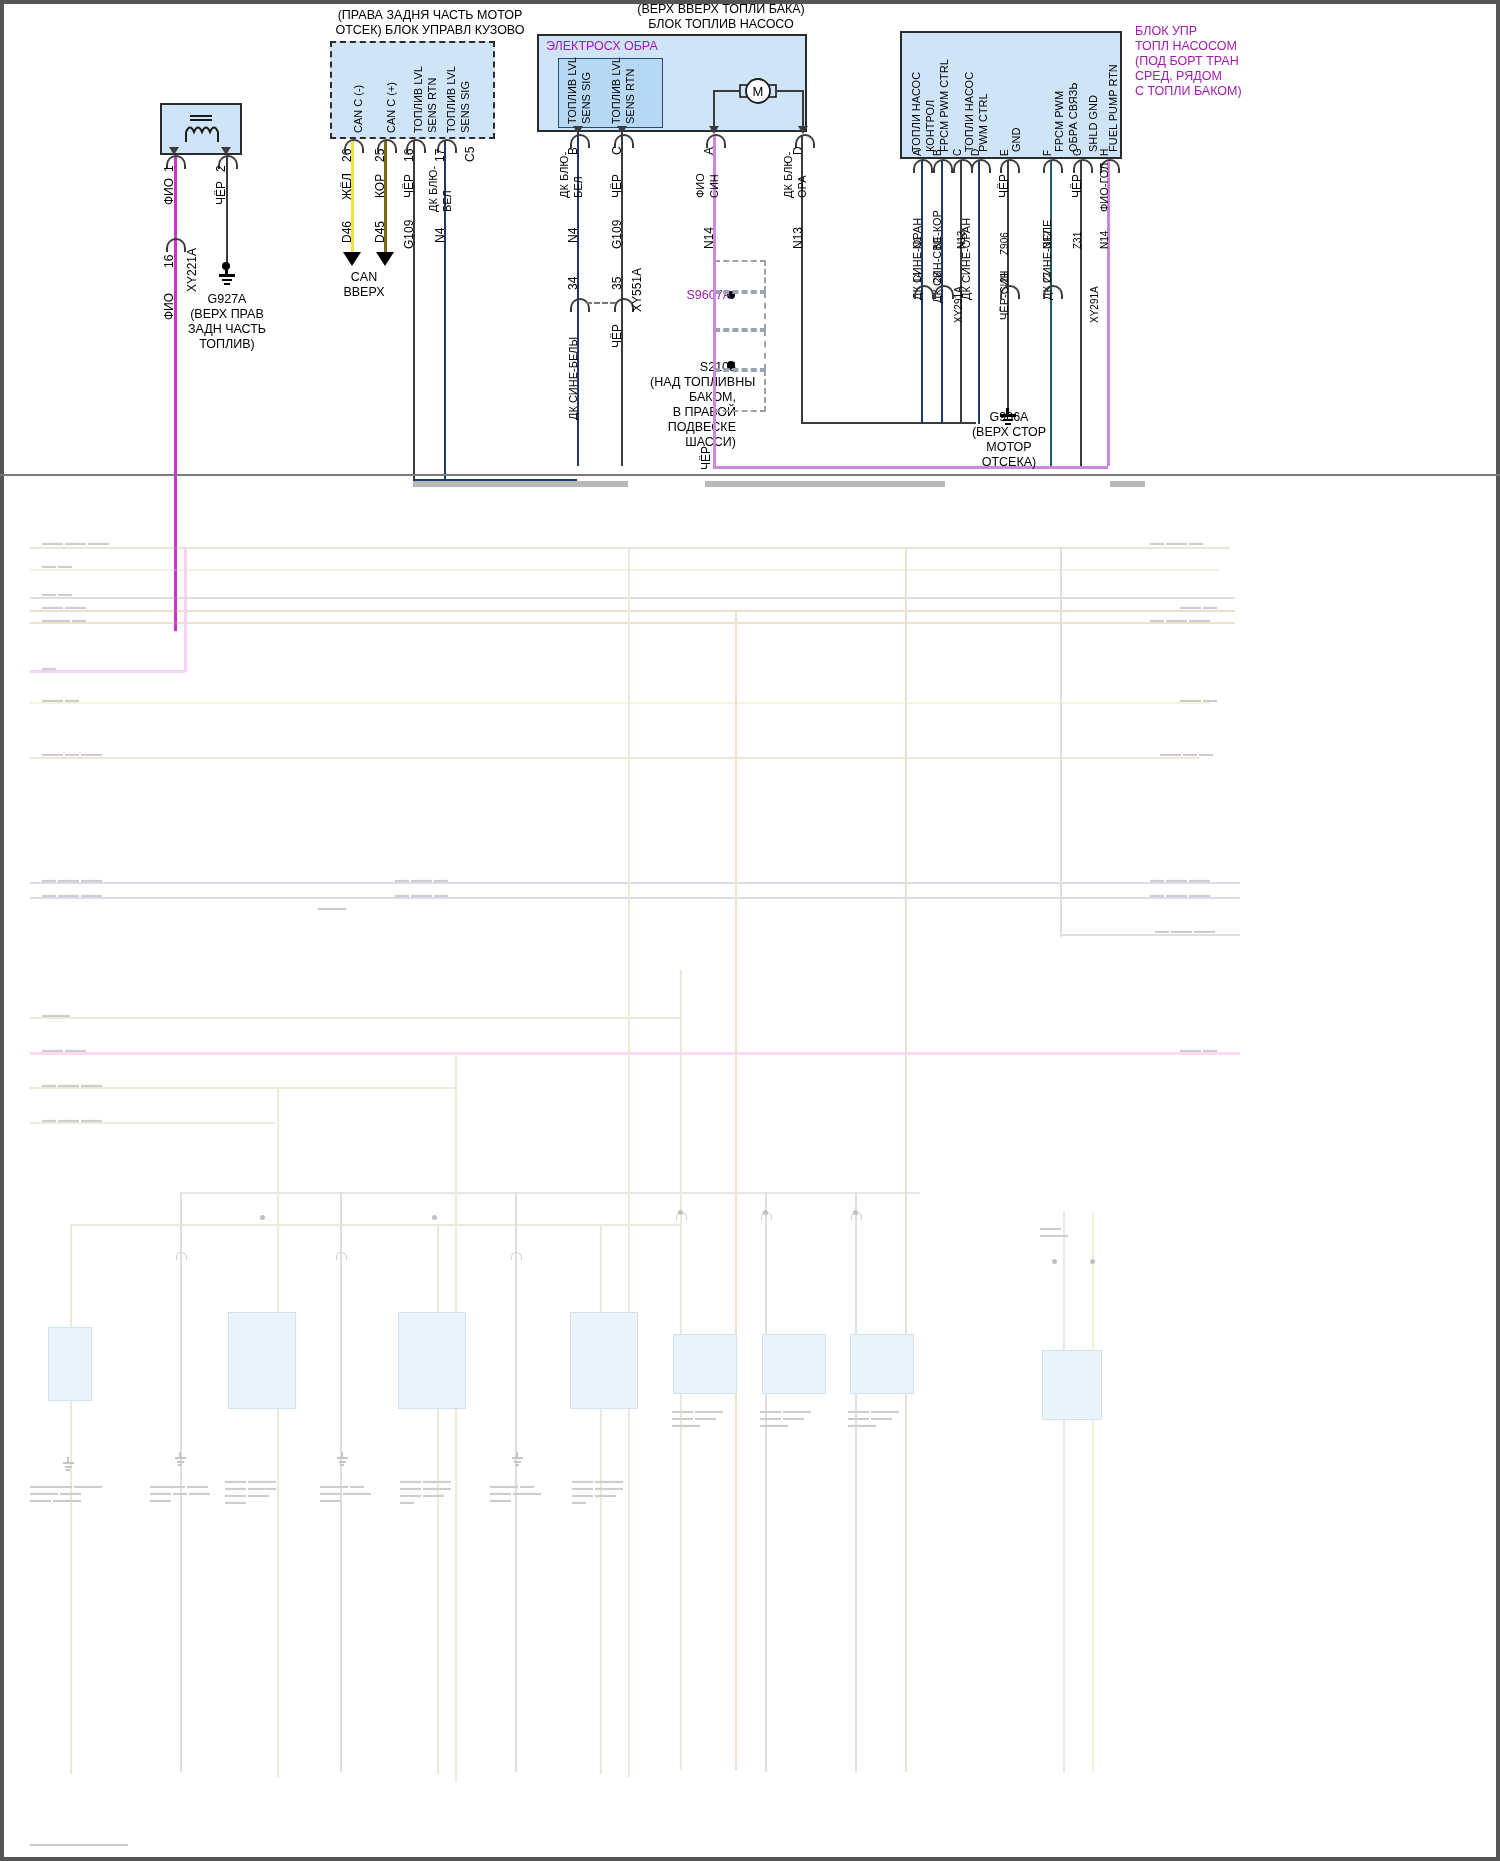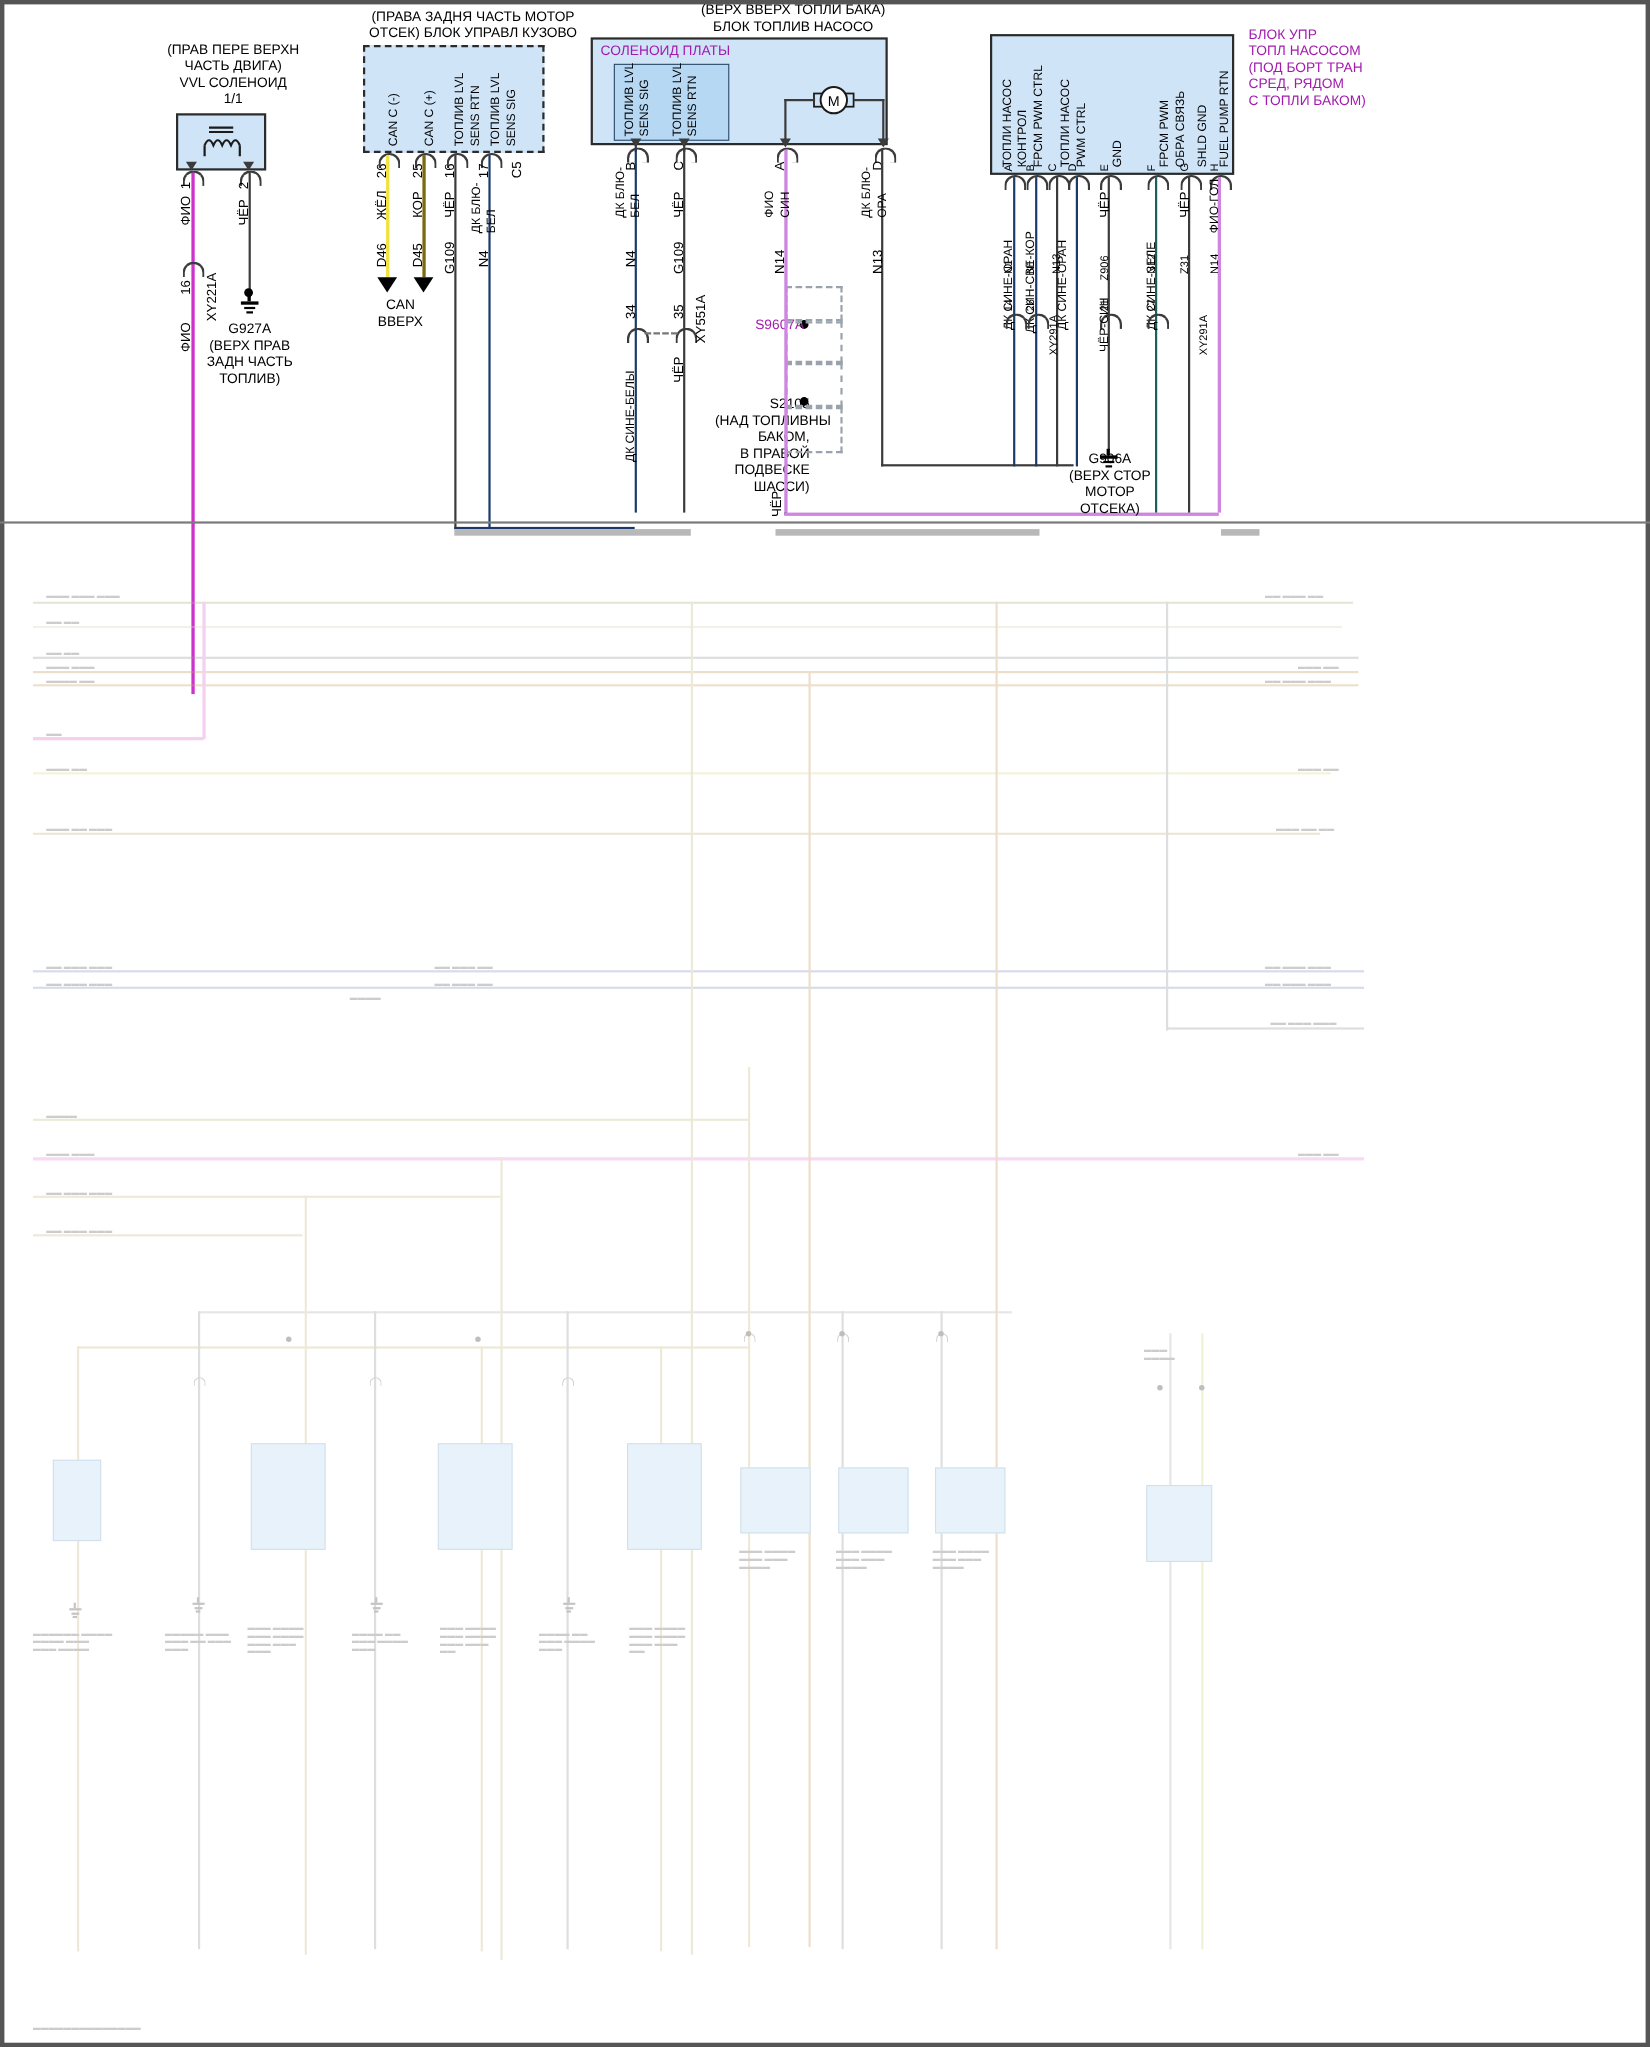"(ПРАВ ПЕРЕ ВЕРХН" div.cap { html: <div>(ПРАВ ПЕРЕ ВЕРХН ЧАСТЬ ДВИГА) VVL СОЛЕНОИД 1/1</div> -> none }
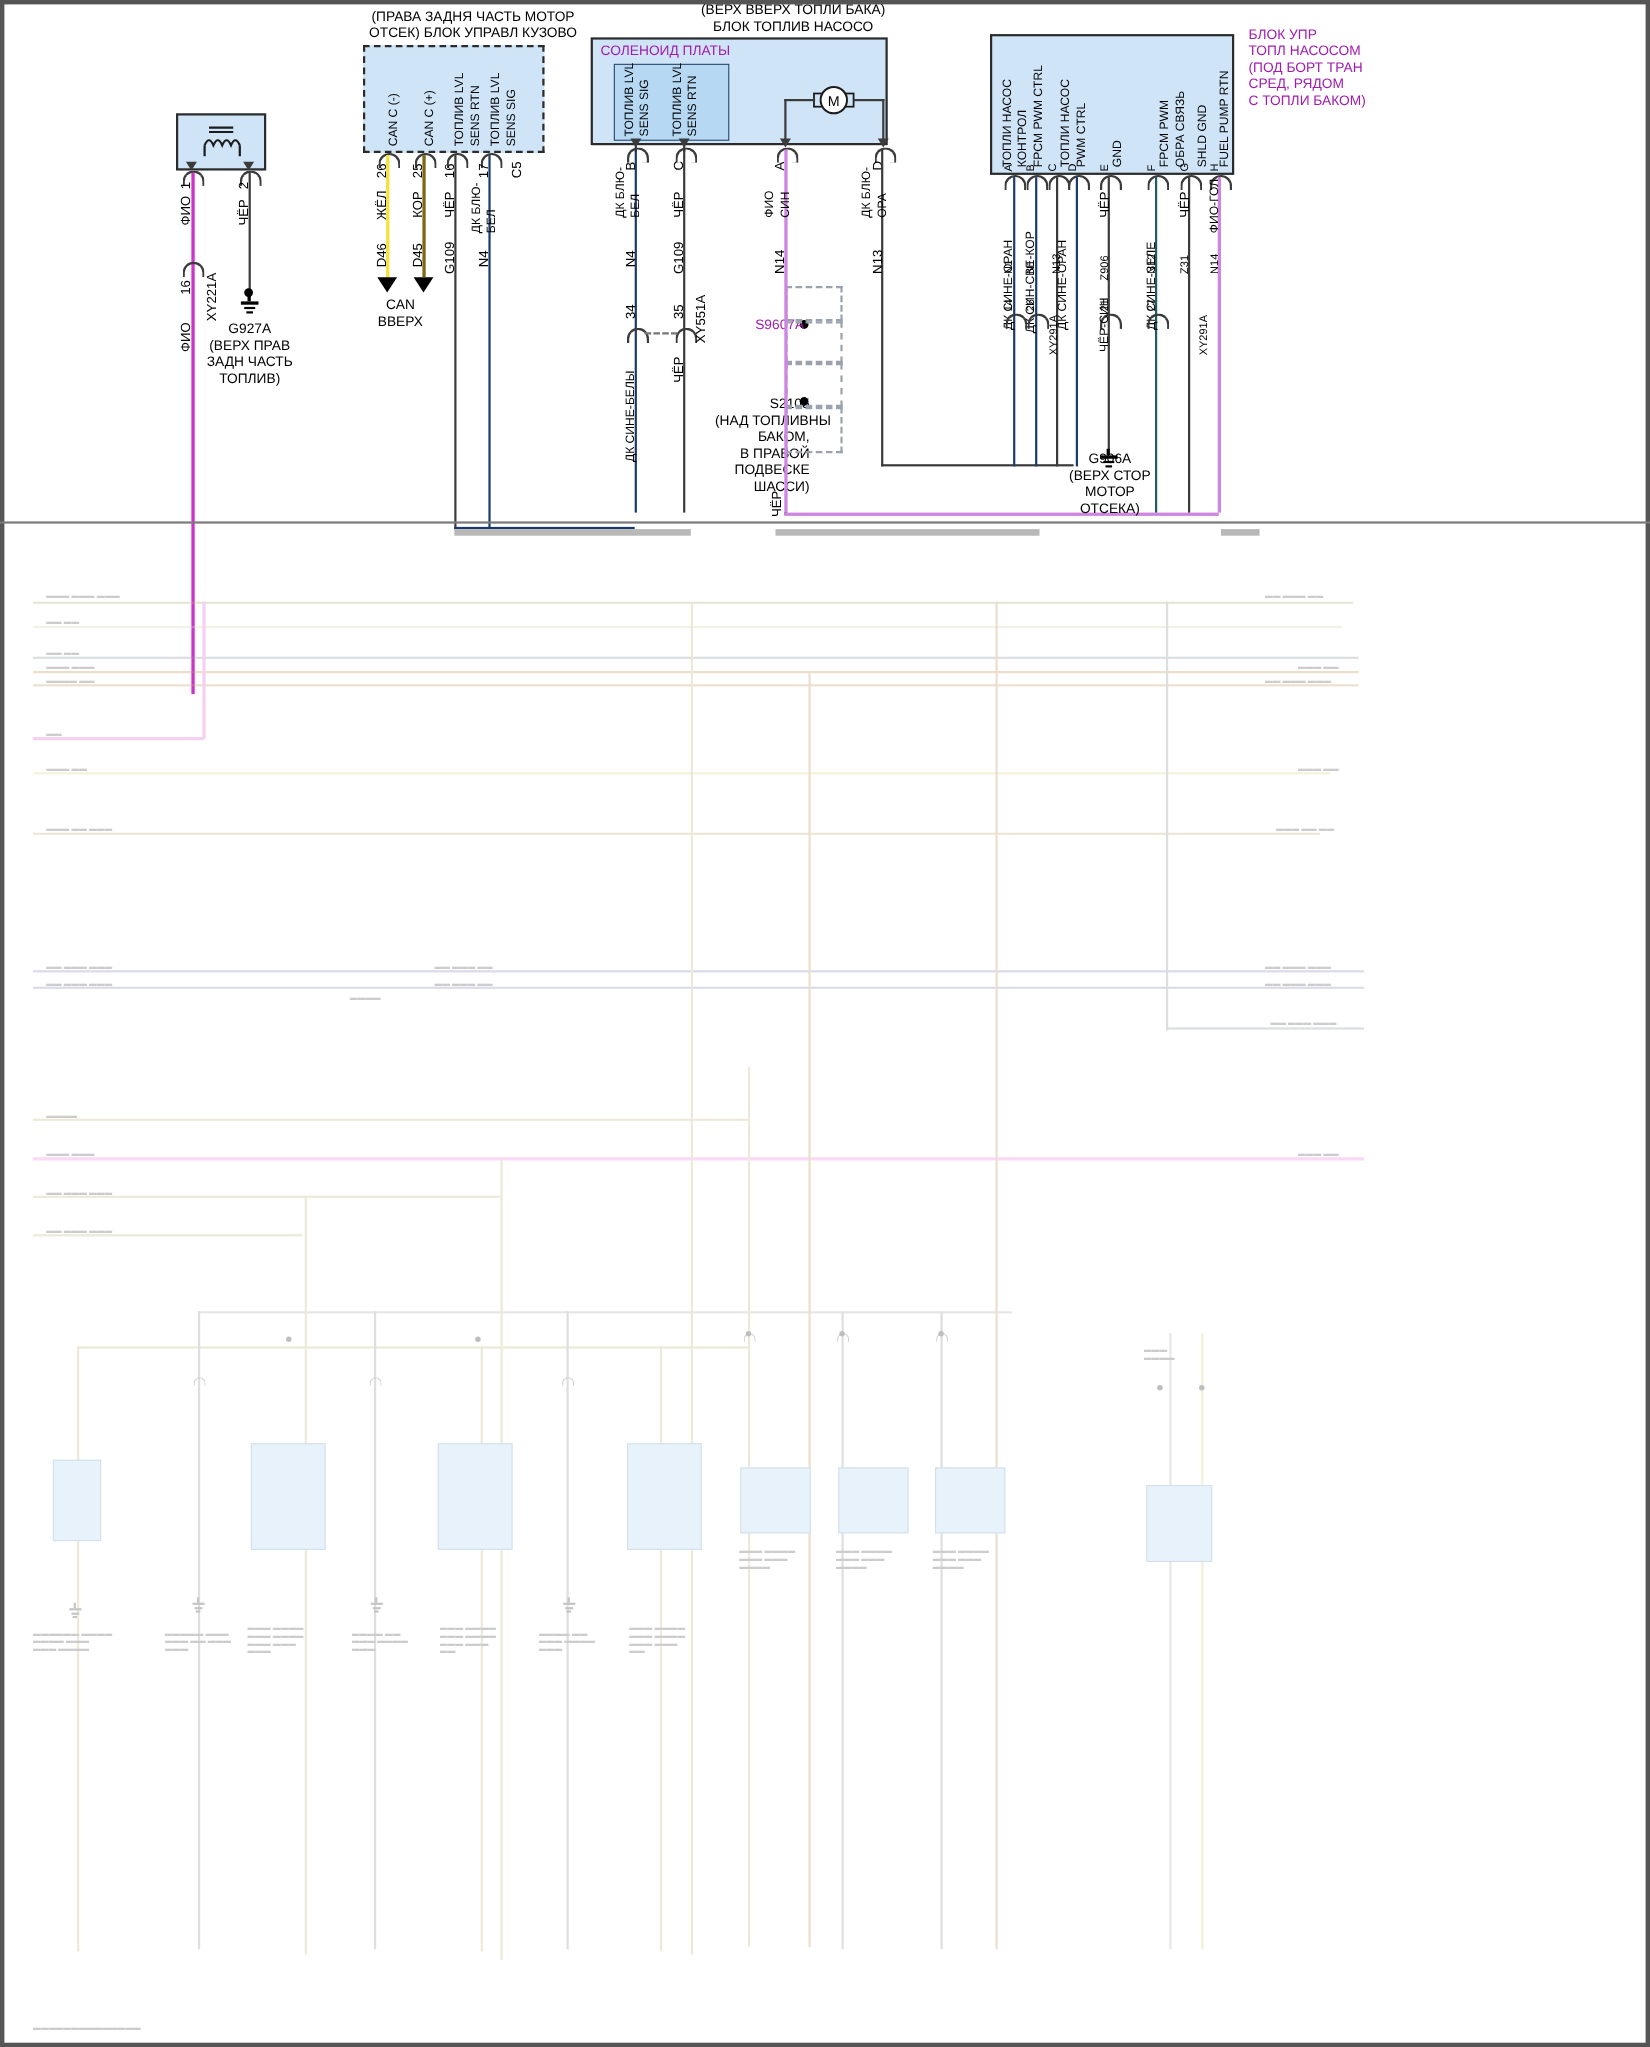"СОЛЕНОИД ПЛАТЫ" div.capL { text: СОЛЕНОИД ПЛАТЫ -> ЭЛЕКТРОСХ ОБРА }
